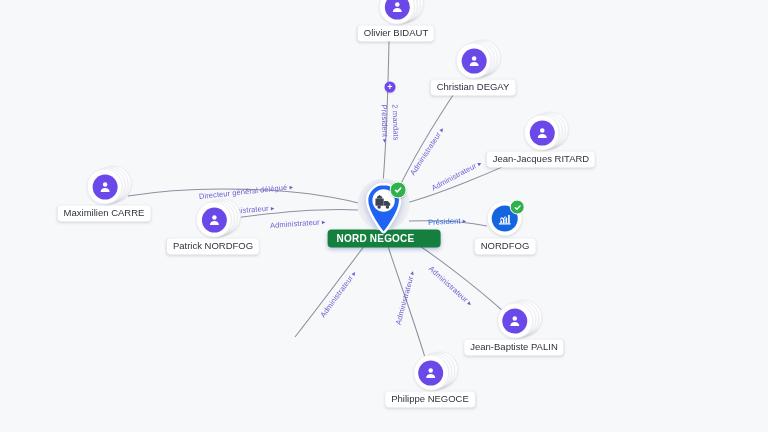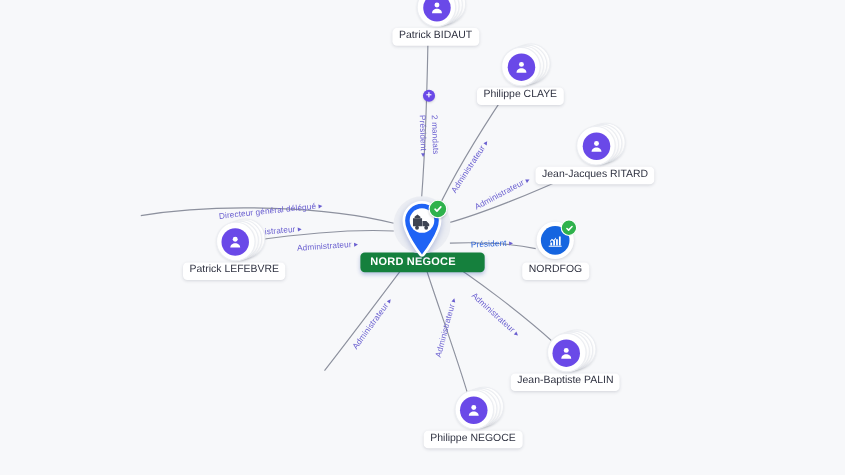"Patrick BIDAUT" div.plabel { text: Patrick -> Olivier }
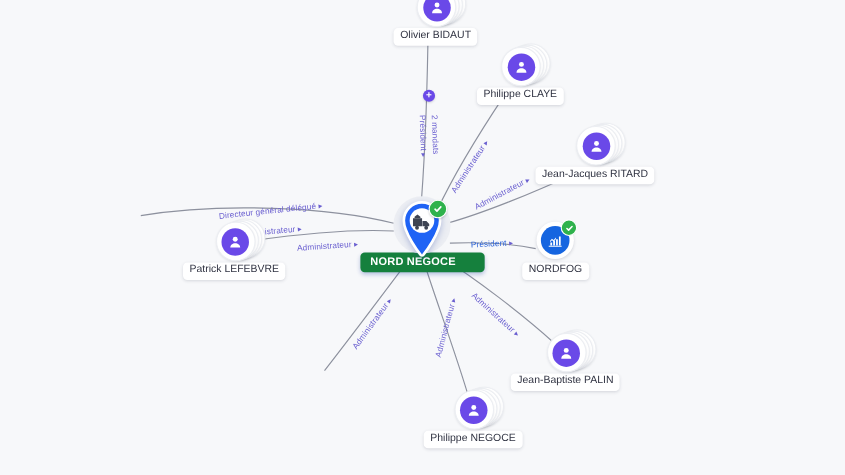"Philippe CLAYE" div.plabel { text: Philippe CLAYE -> Christian DEGAY }
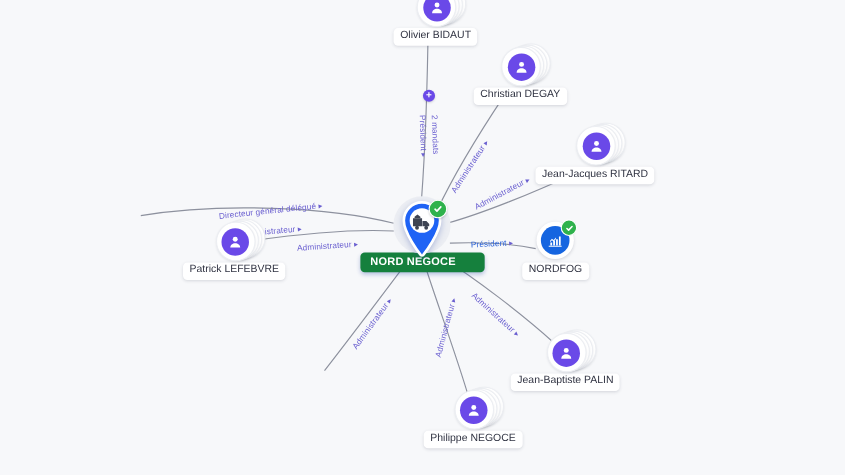"Maximilien CARRE" div.node { html: none -> <div> <div> <div> <i></i> <i></i> <i></i> <i> <span> <svg> <circle></circle> <path></path> </svg> </span> </i> </div> <div>Maximilien CARRE</div> </div> </div> }
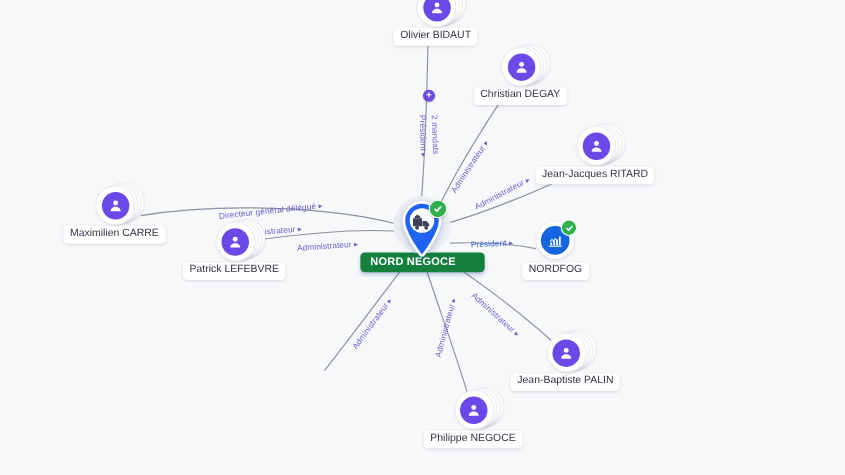"Patrick LEFEBVRE" div.plabel { text: LEFEBVRE -> NORDFOG }
